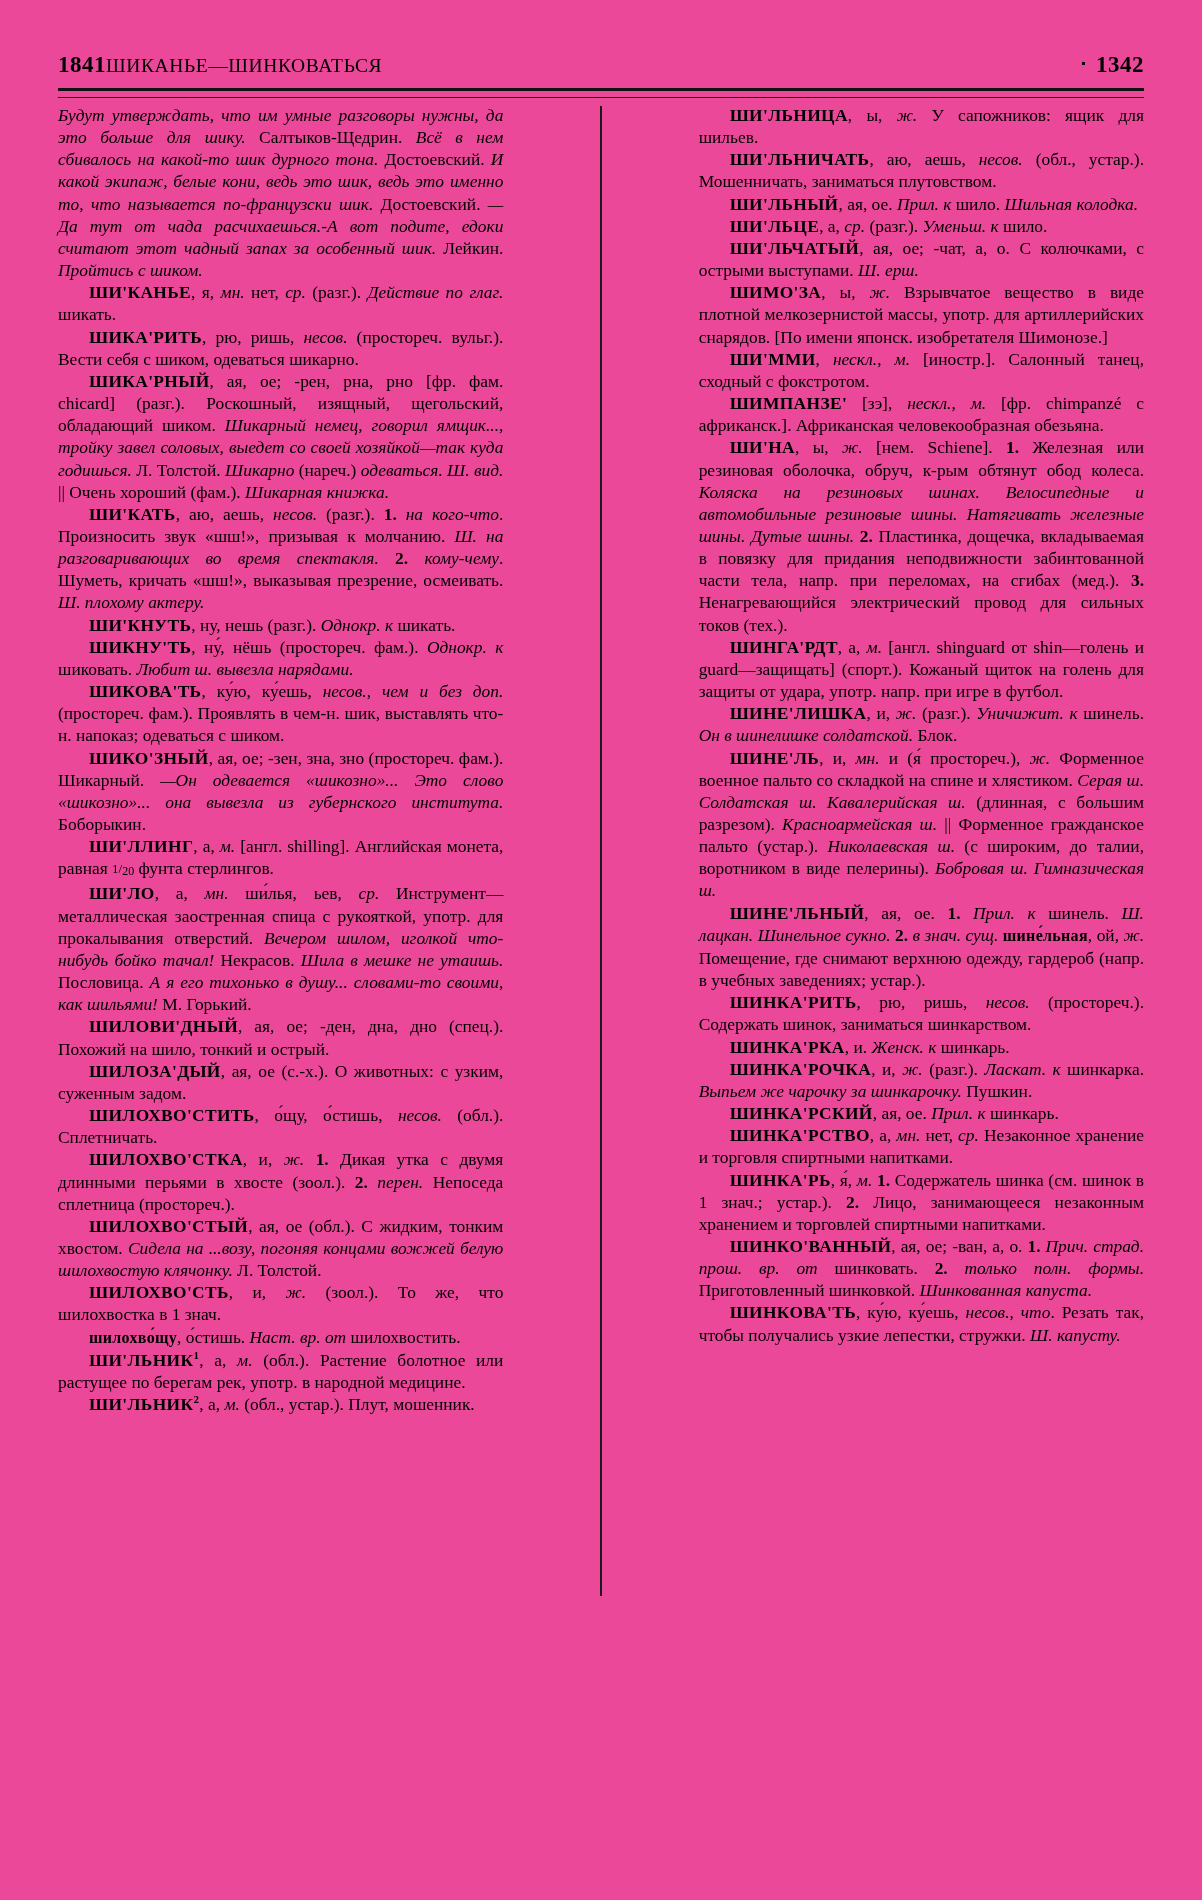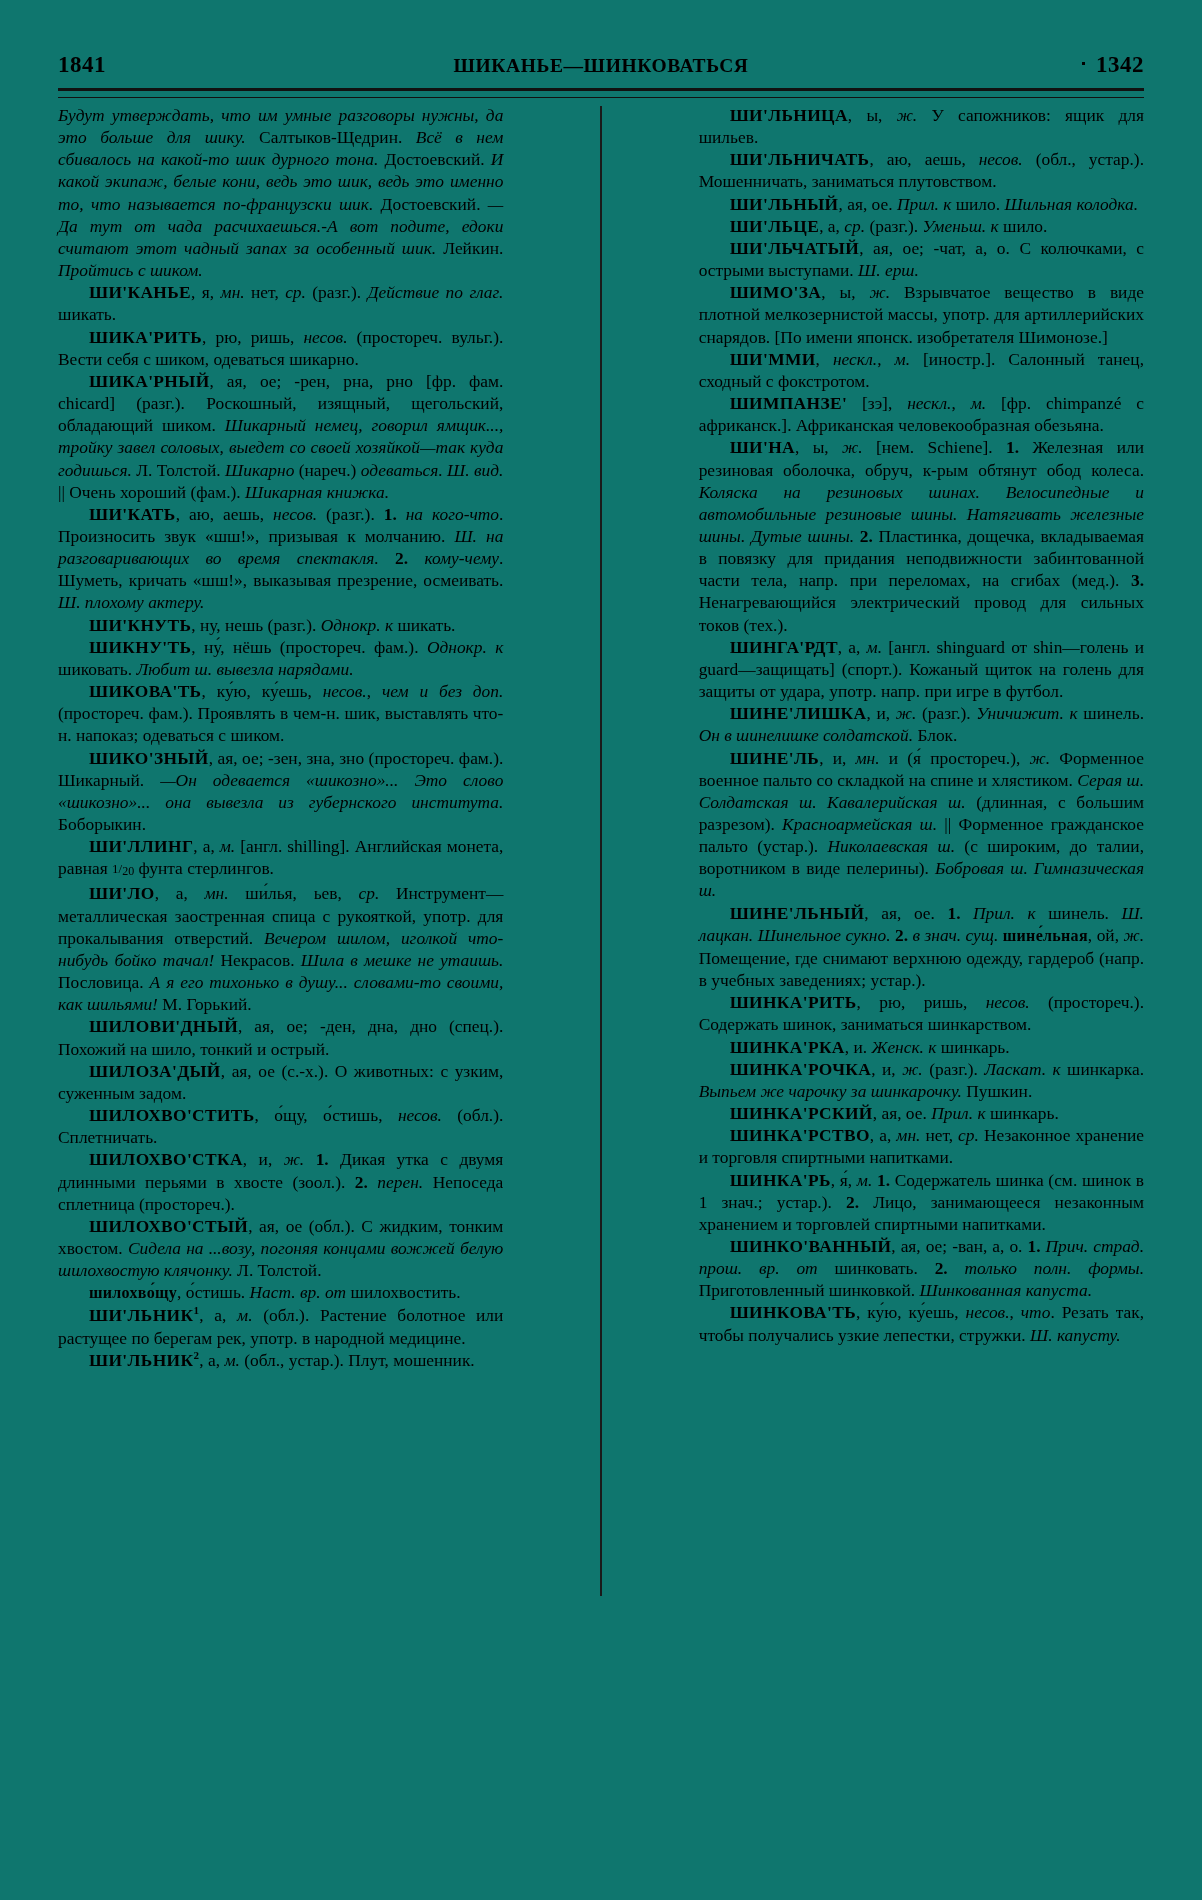"1841" .page { background: #0f766e -> #ec4899 }
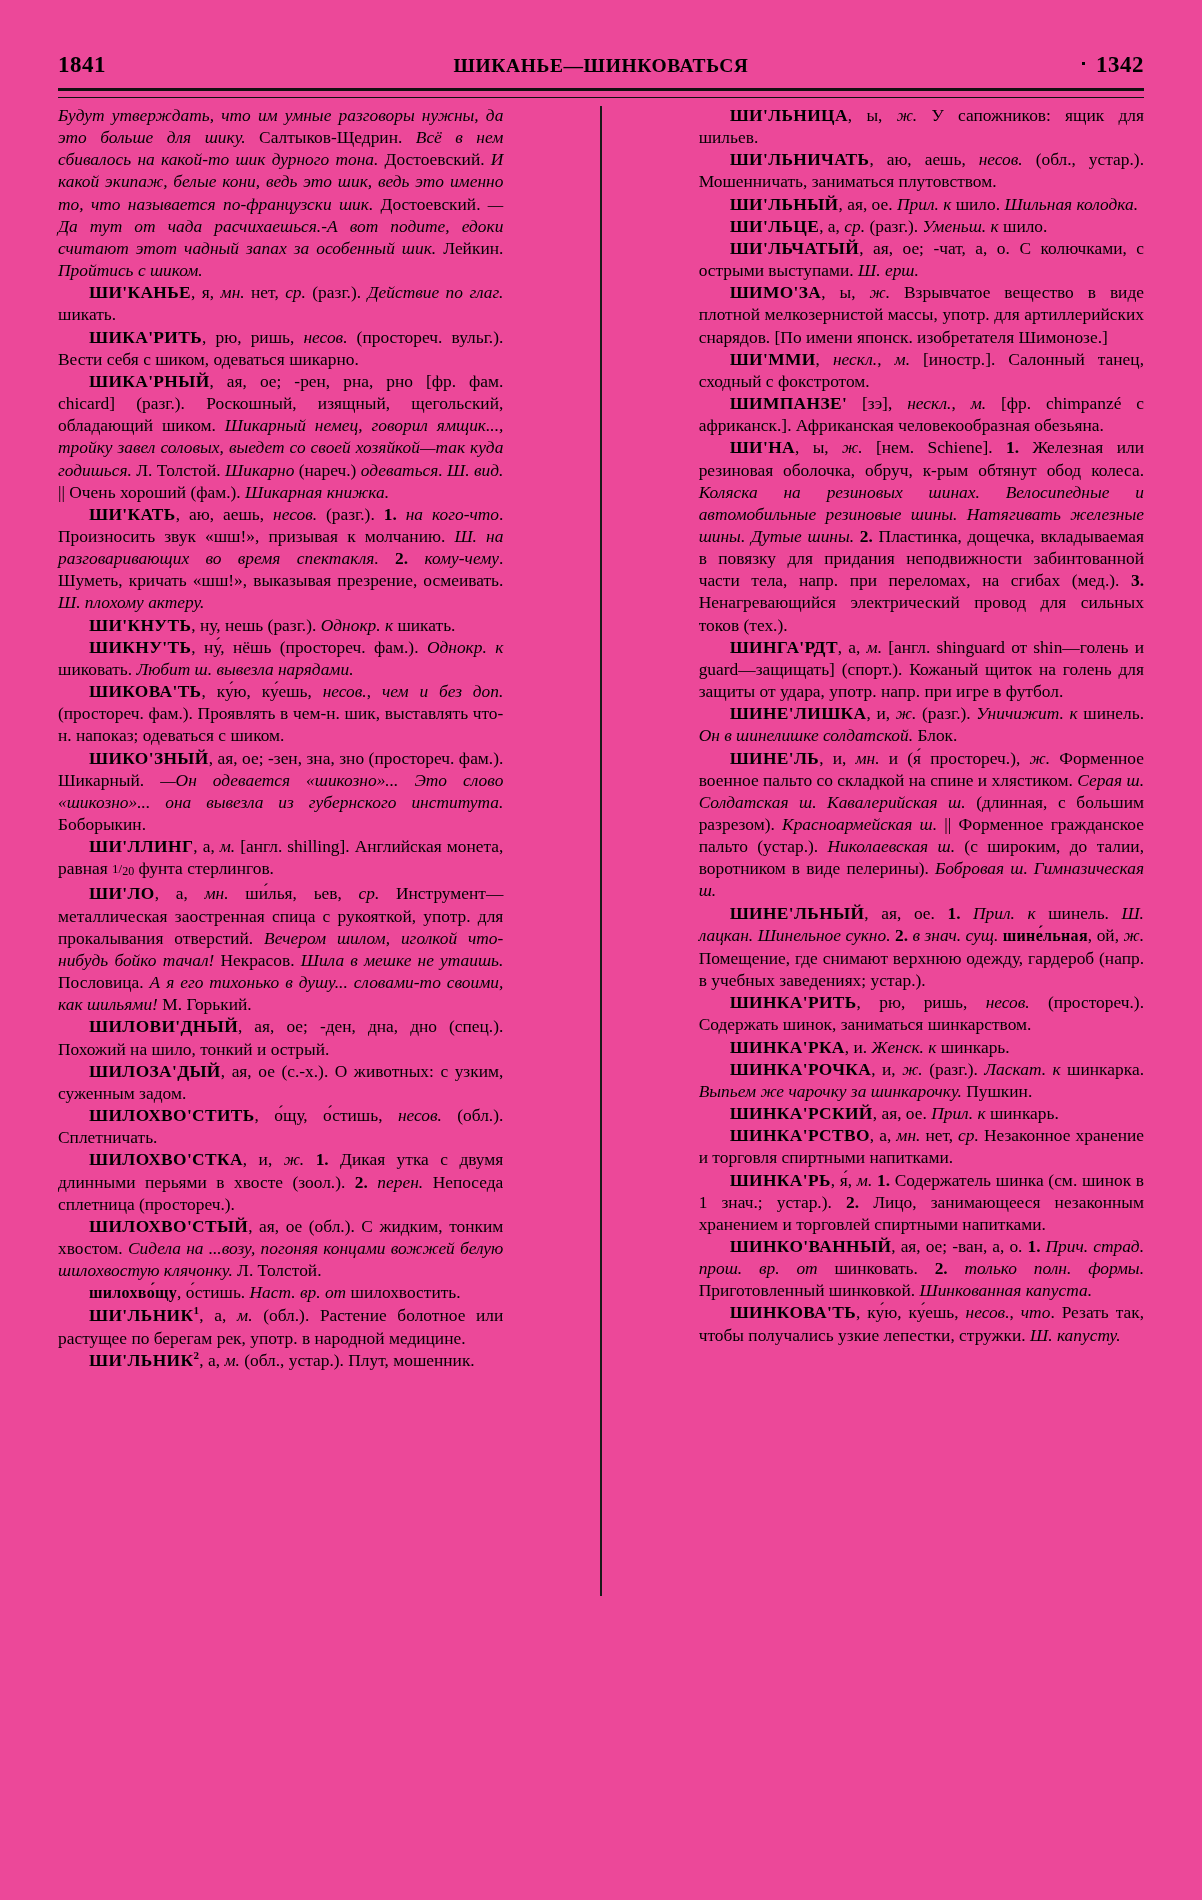"ШИКАНЬЕ—ШИНКОВАТЬСЯ" .head-title { font-weight: bold -> normal; text-align: center -> left }
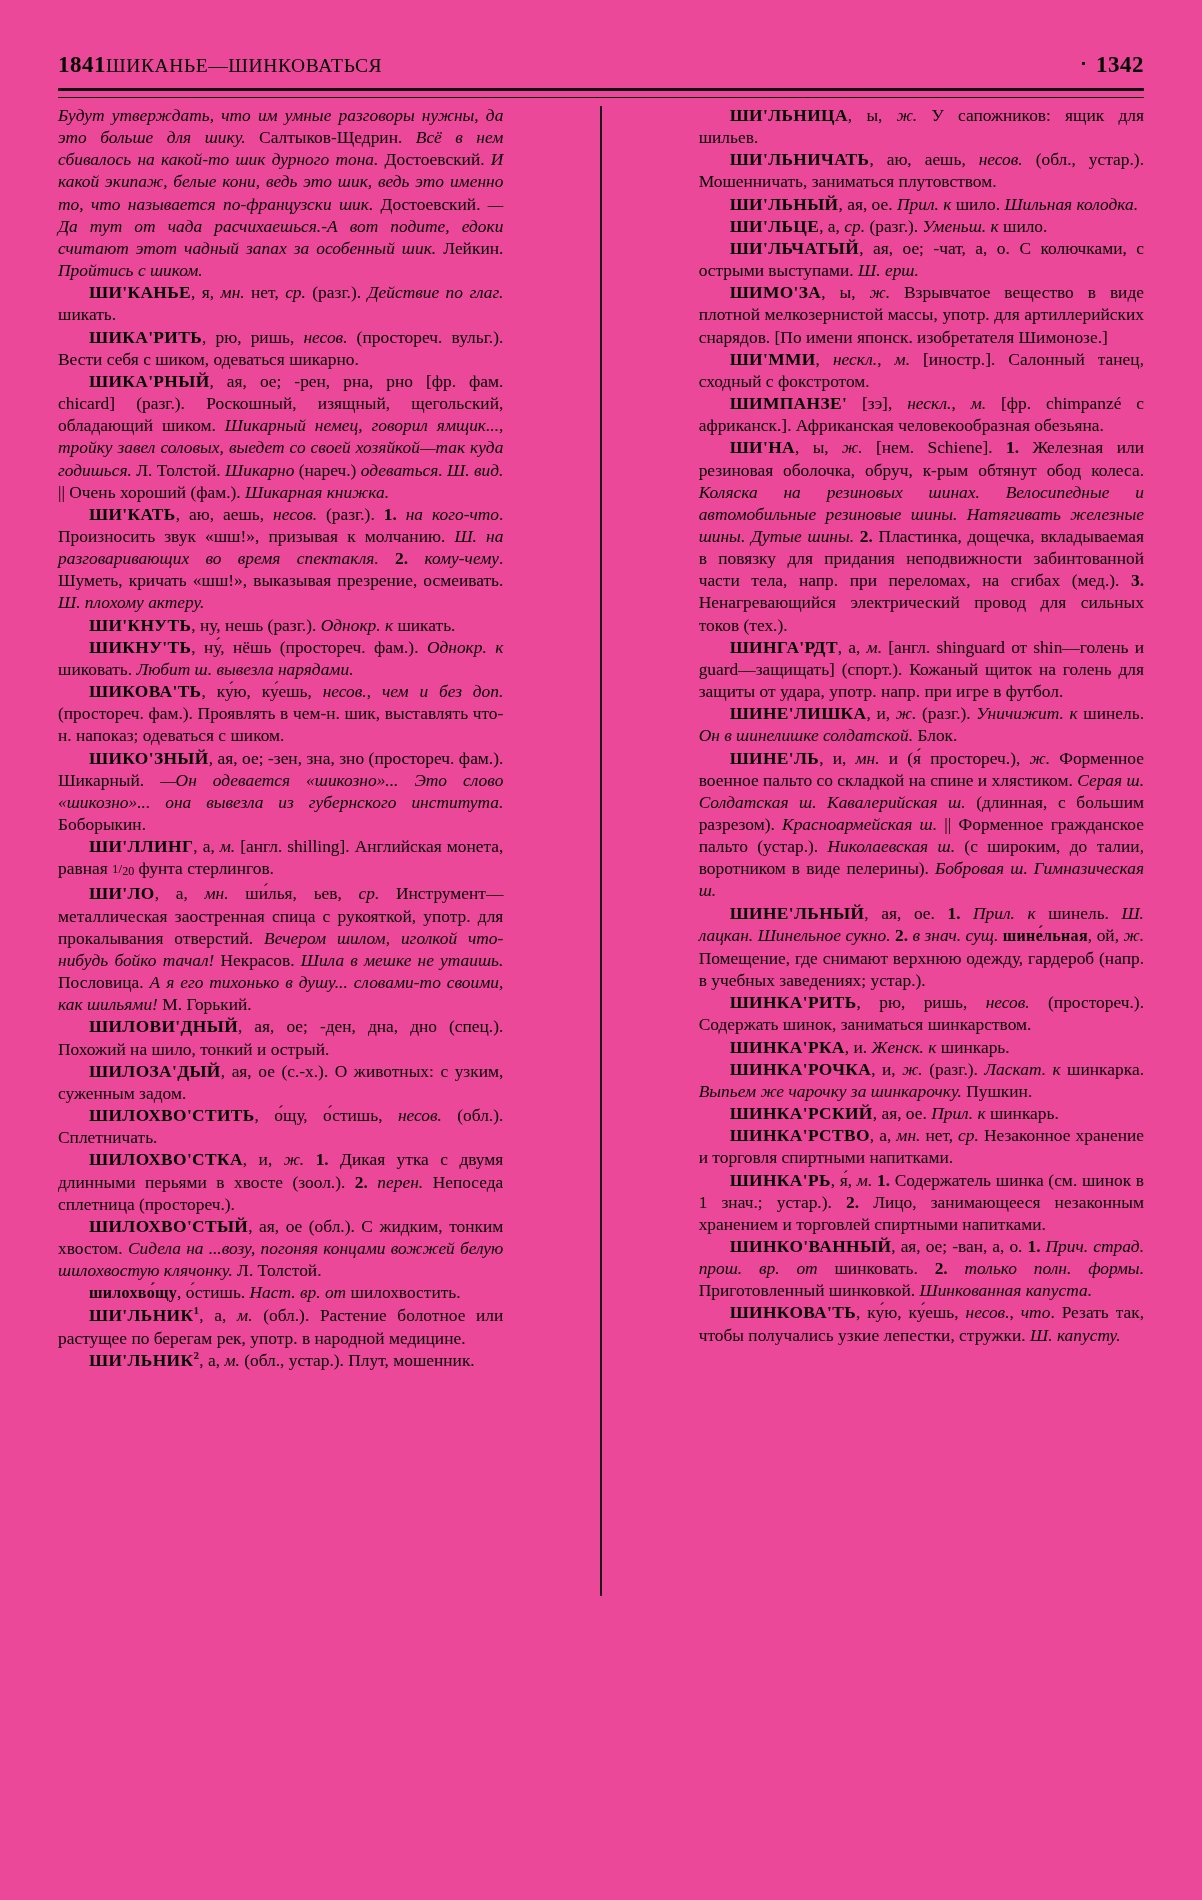"ШИЛОХВО'СТЬ, и, ж. (зоол.). То" p { html: none -> <p><span>ШИЛОХВО'СТЬ</span>, и, <i>ж.</i> (зоол.). То же, что шилохвостка в 1 знач.</p> }
